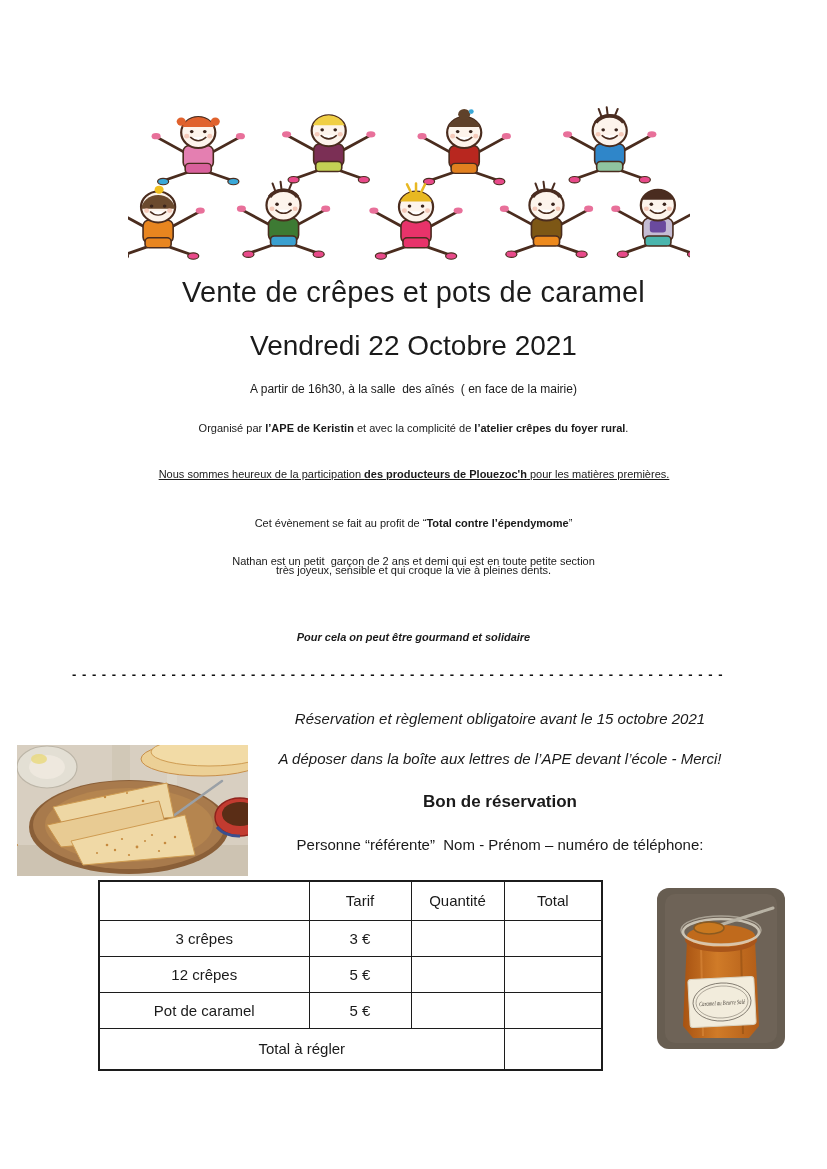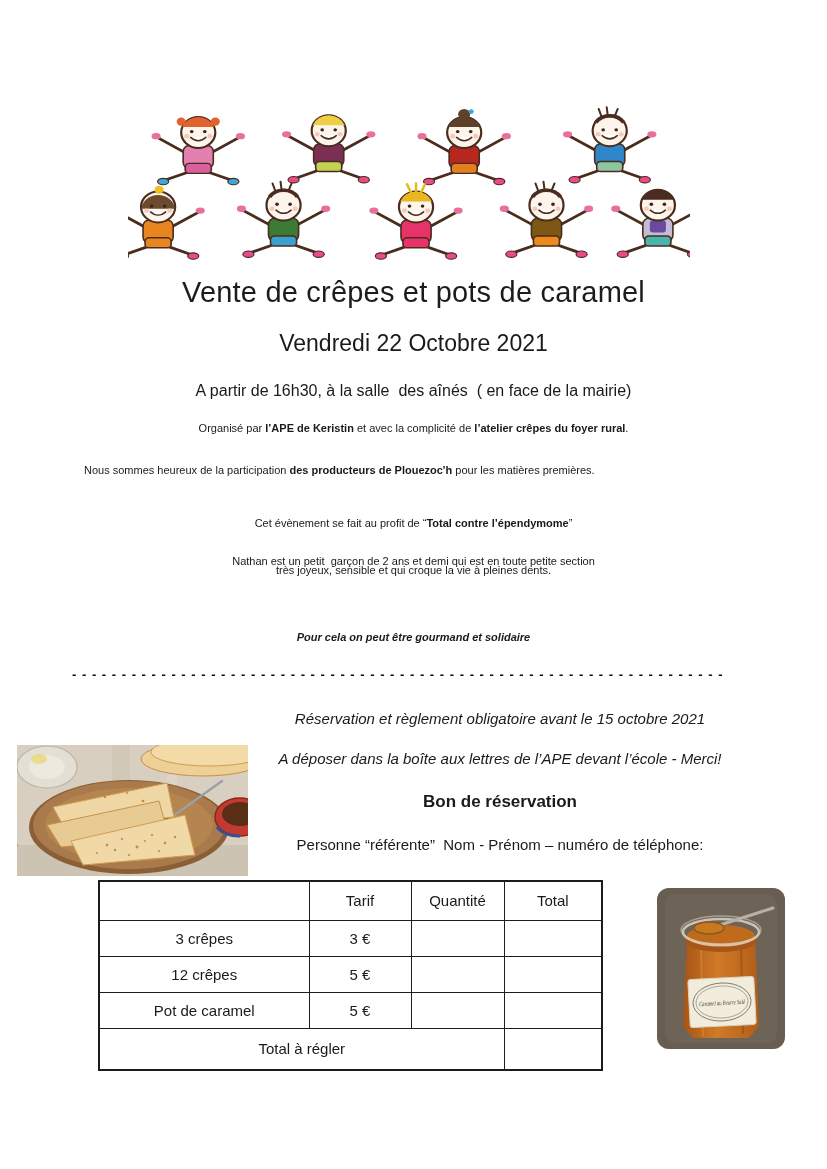"Vendredi 22 Octobre 2021" .date-line { font-size: 23px -> 28px }
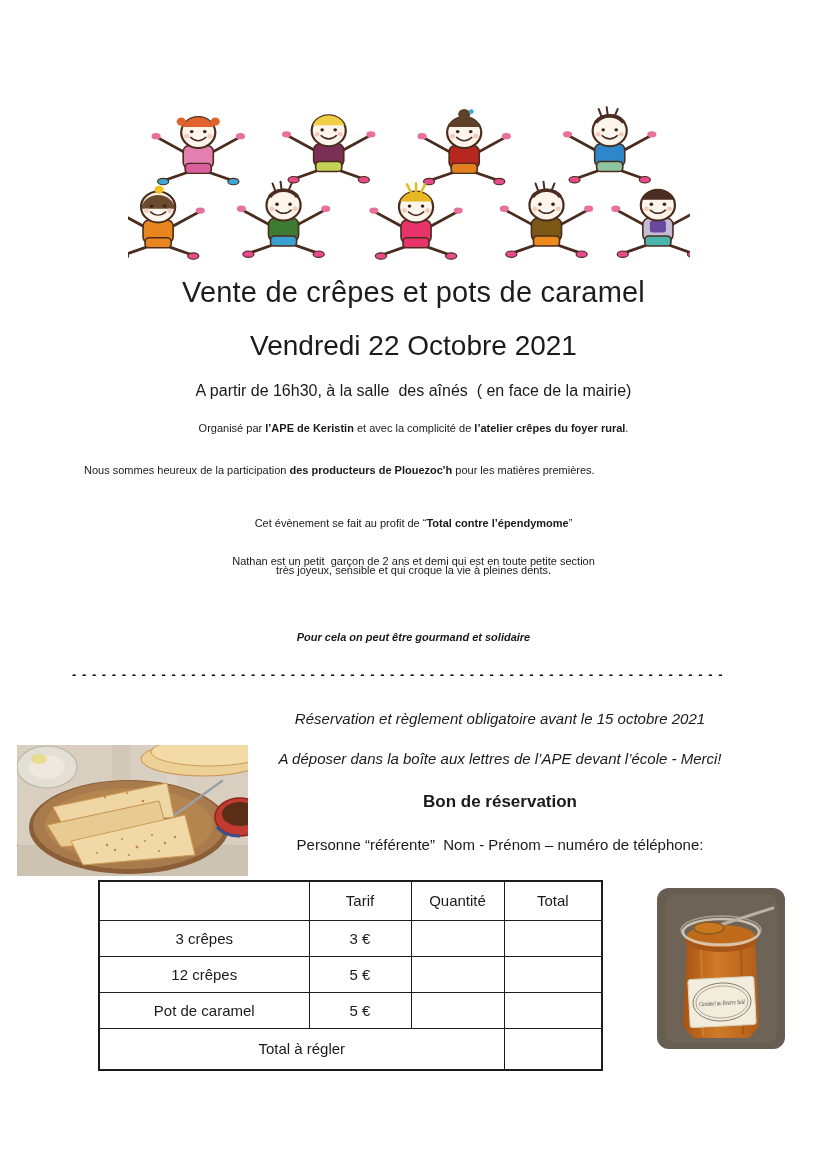"A partir de 16h30, à" .intro { font-size: 16px -> 12px }
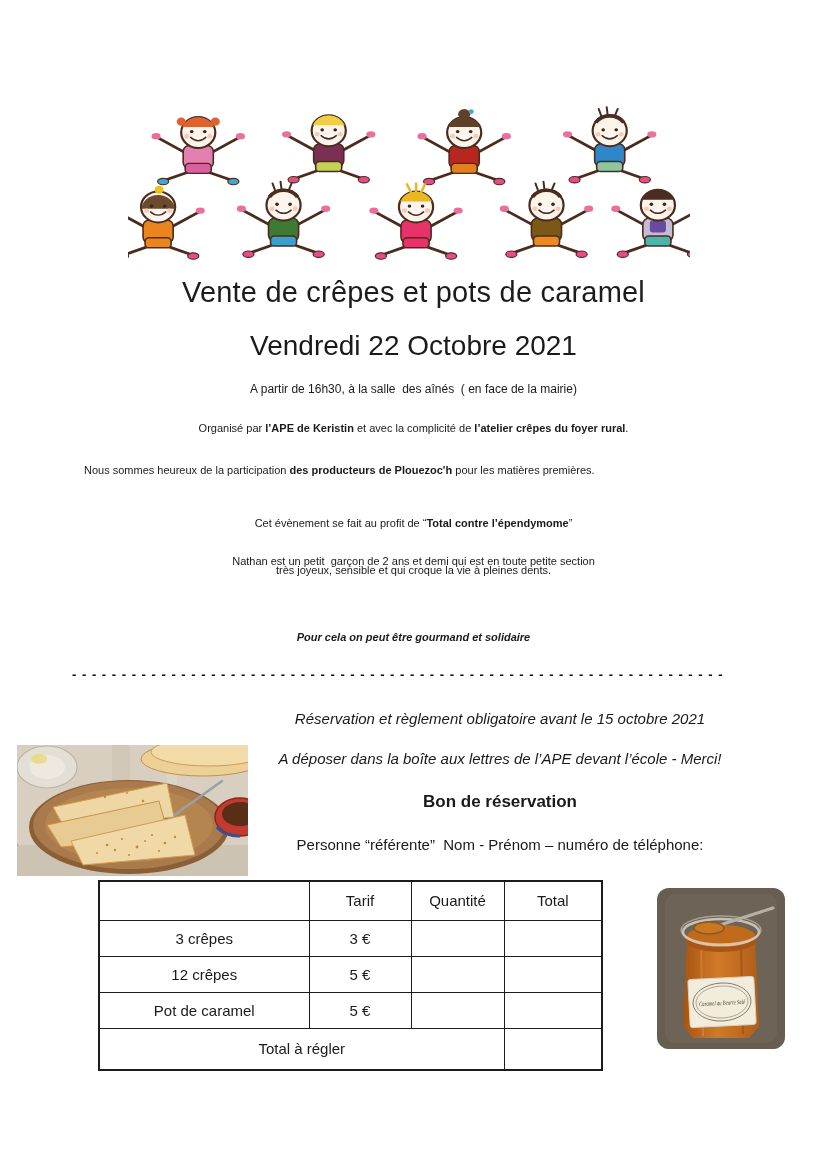"Nous sommes heureux de la" .participation { line-height: 20px -> 28px; text-align: left -> center; text-decoration: none -> underline }
